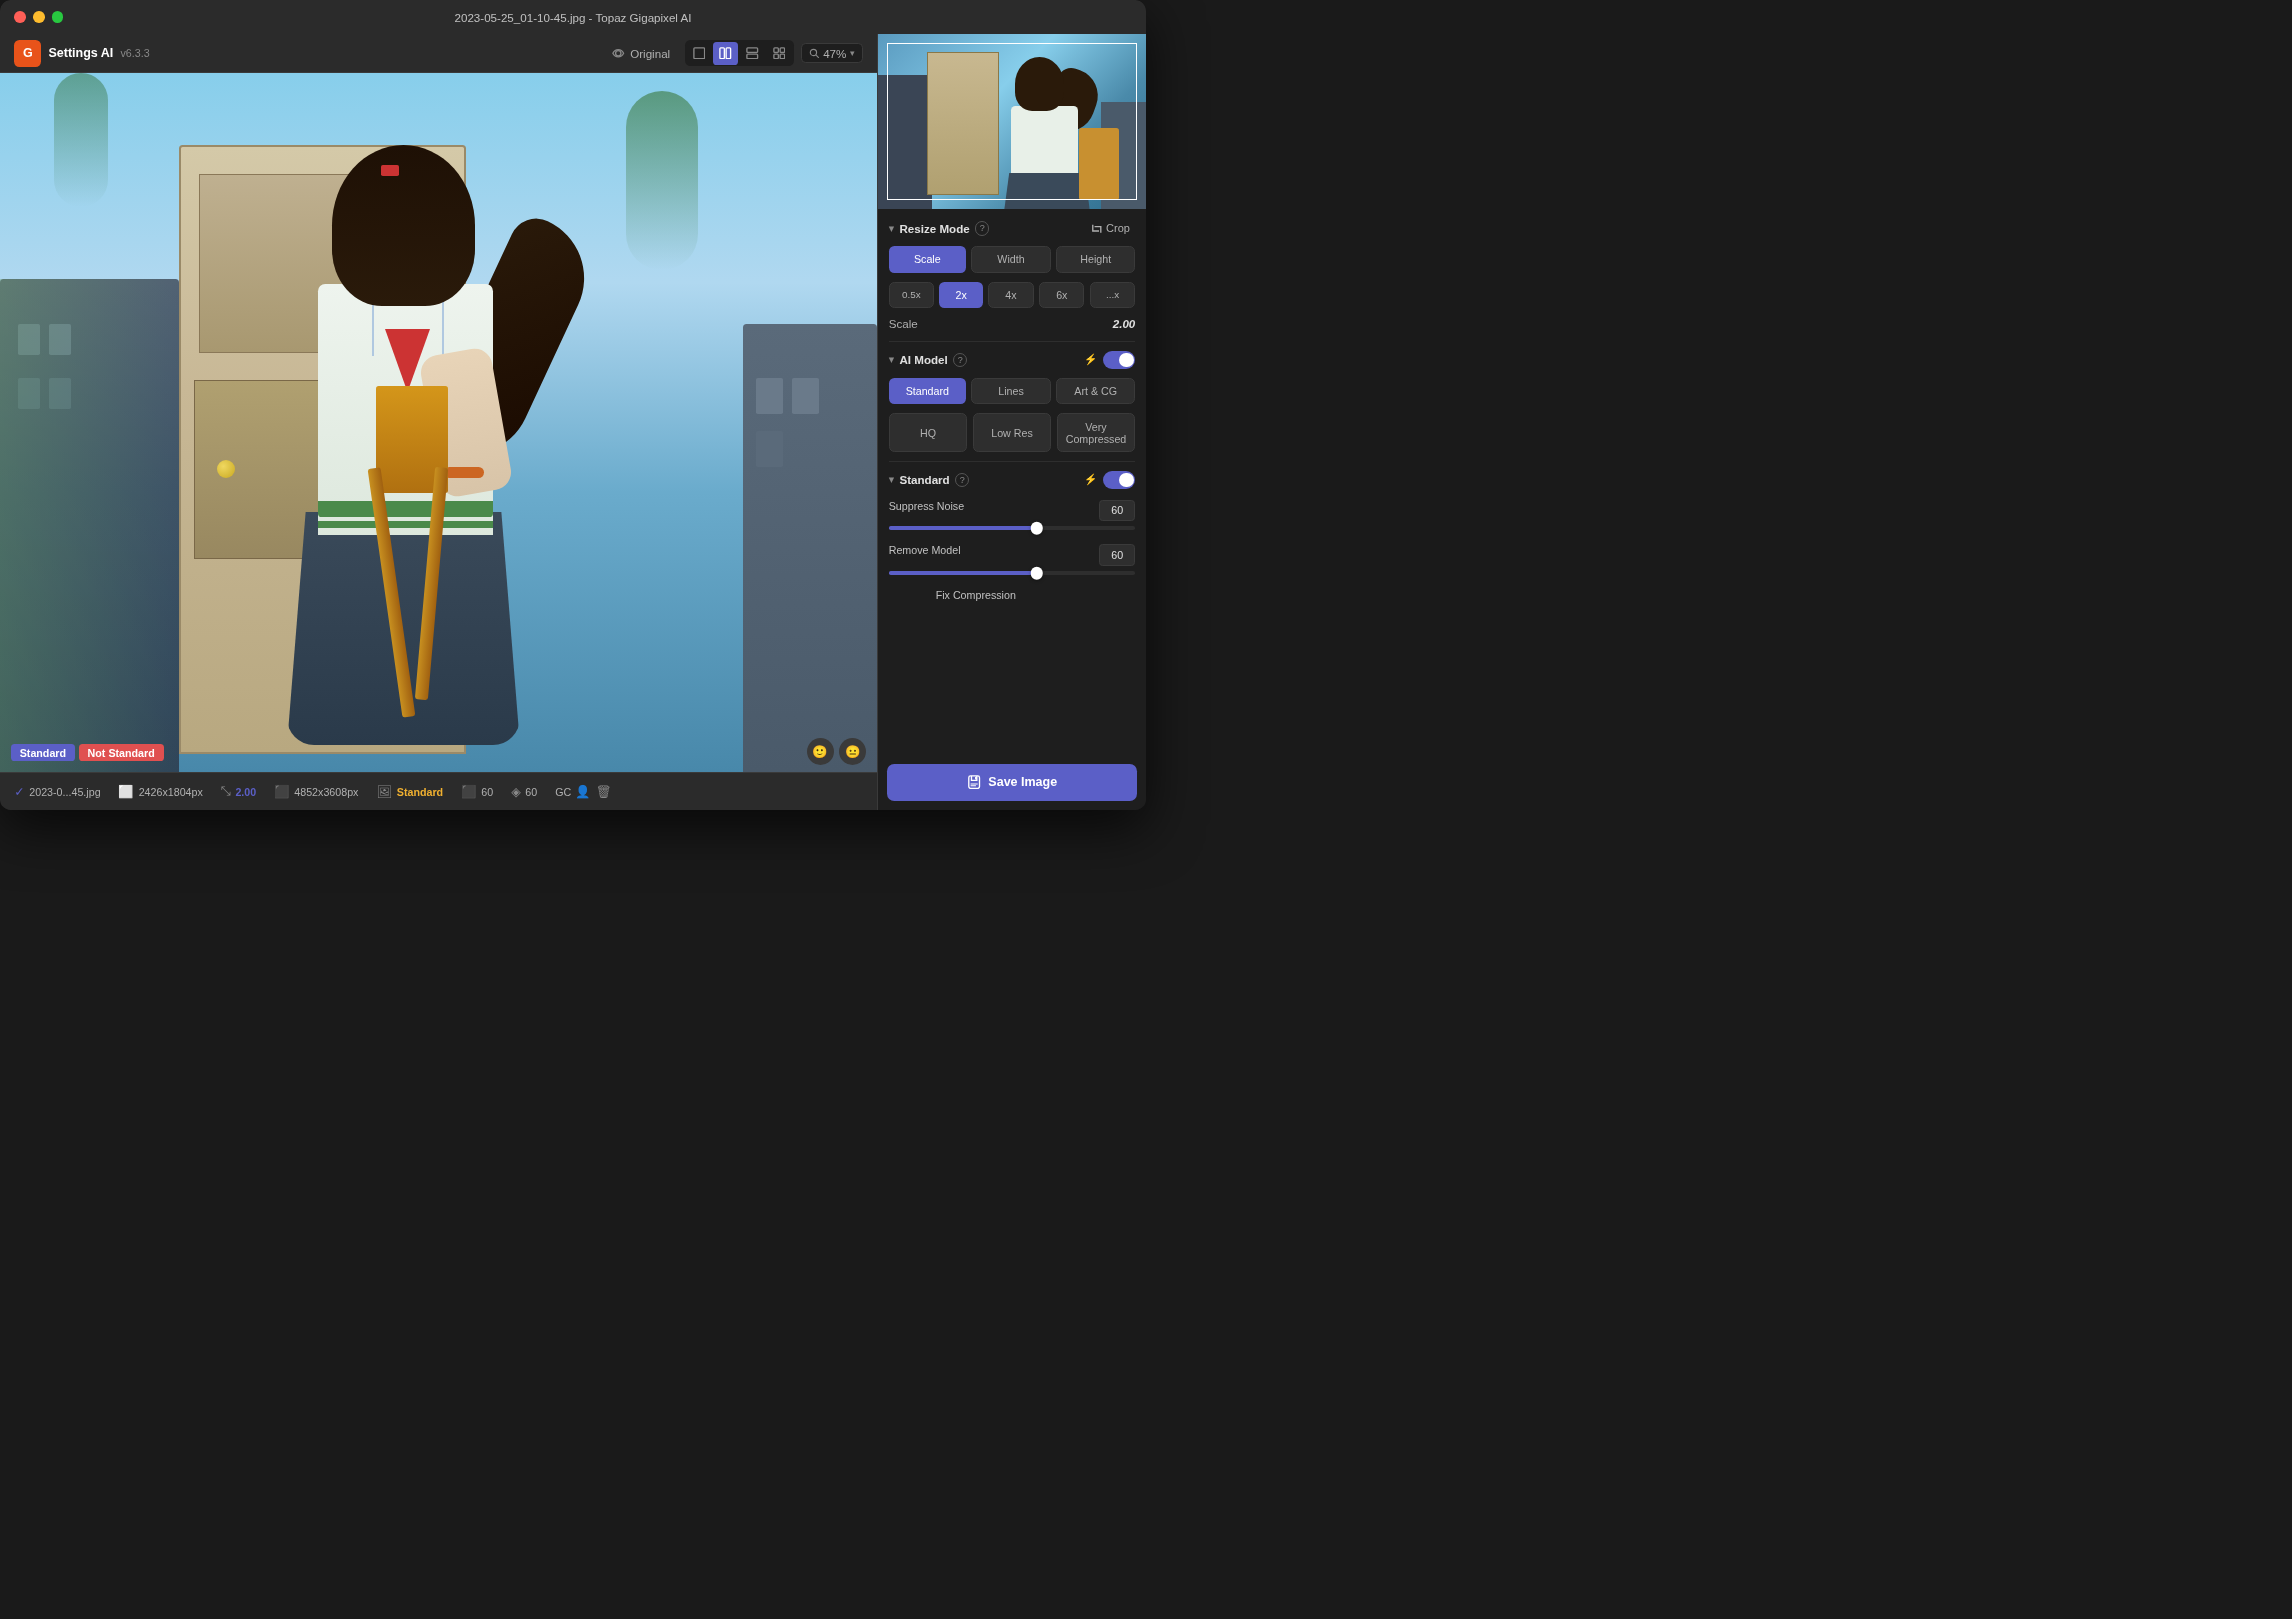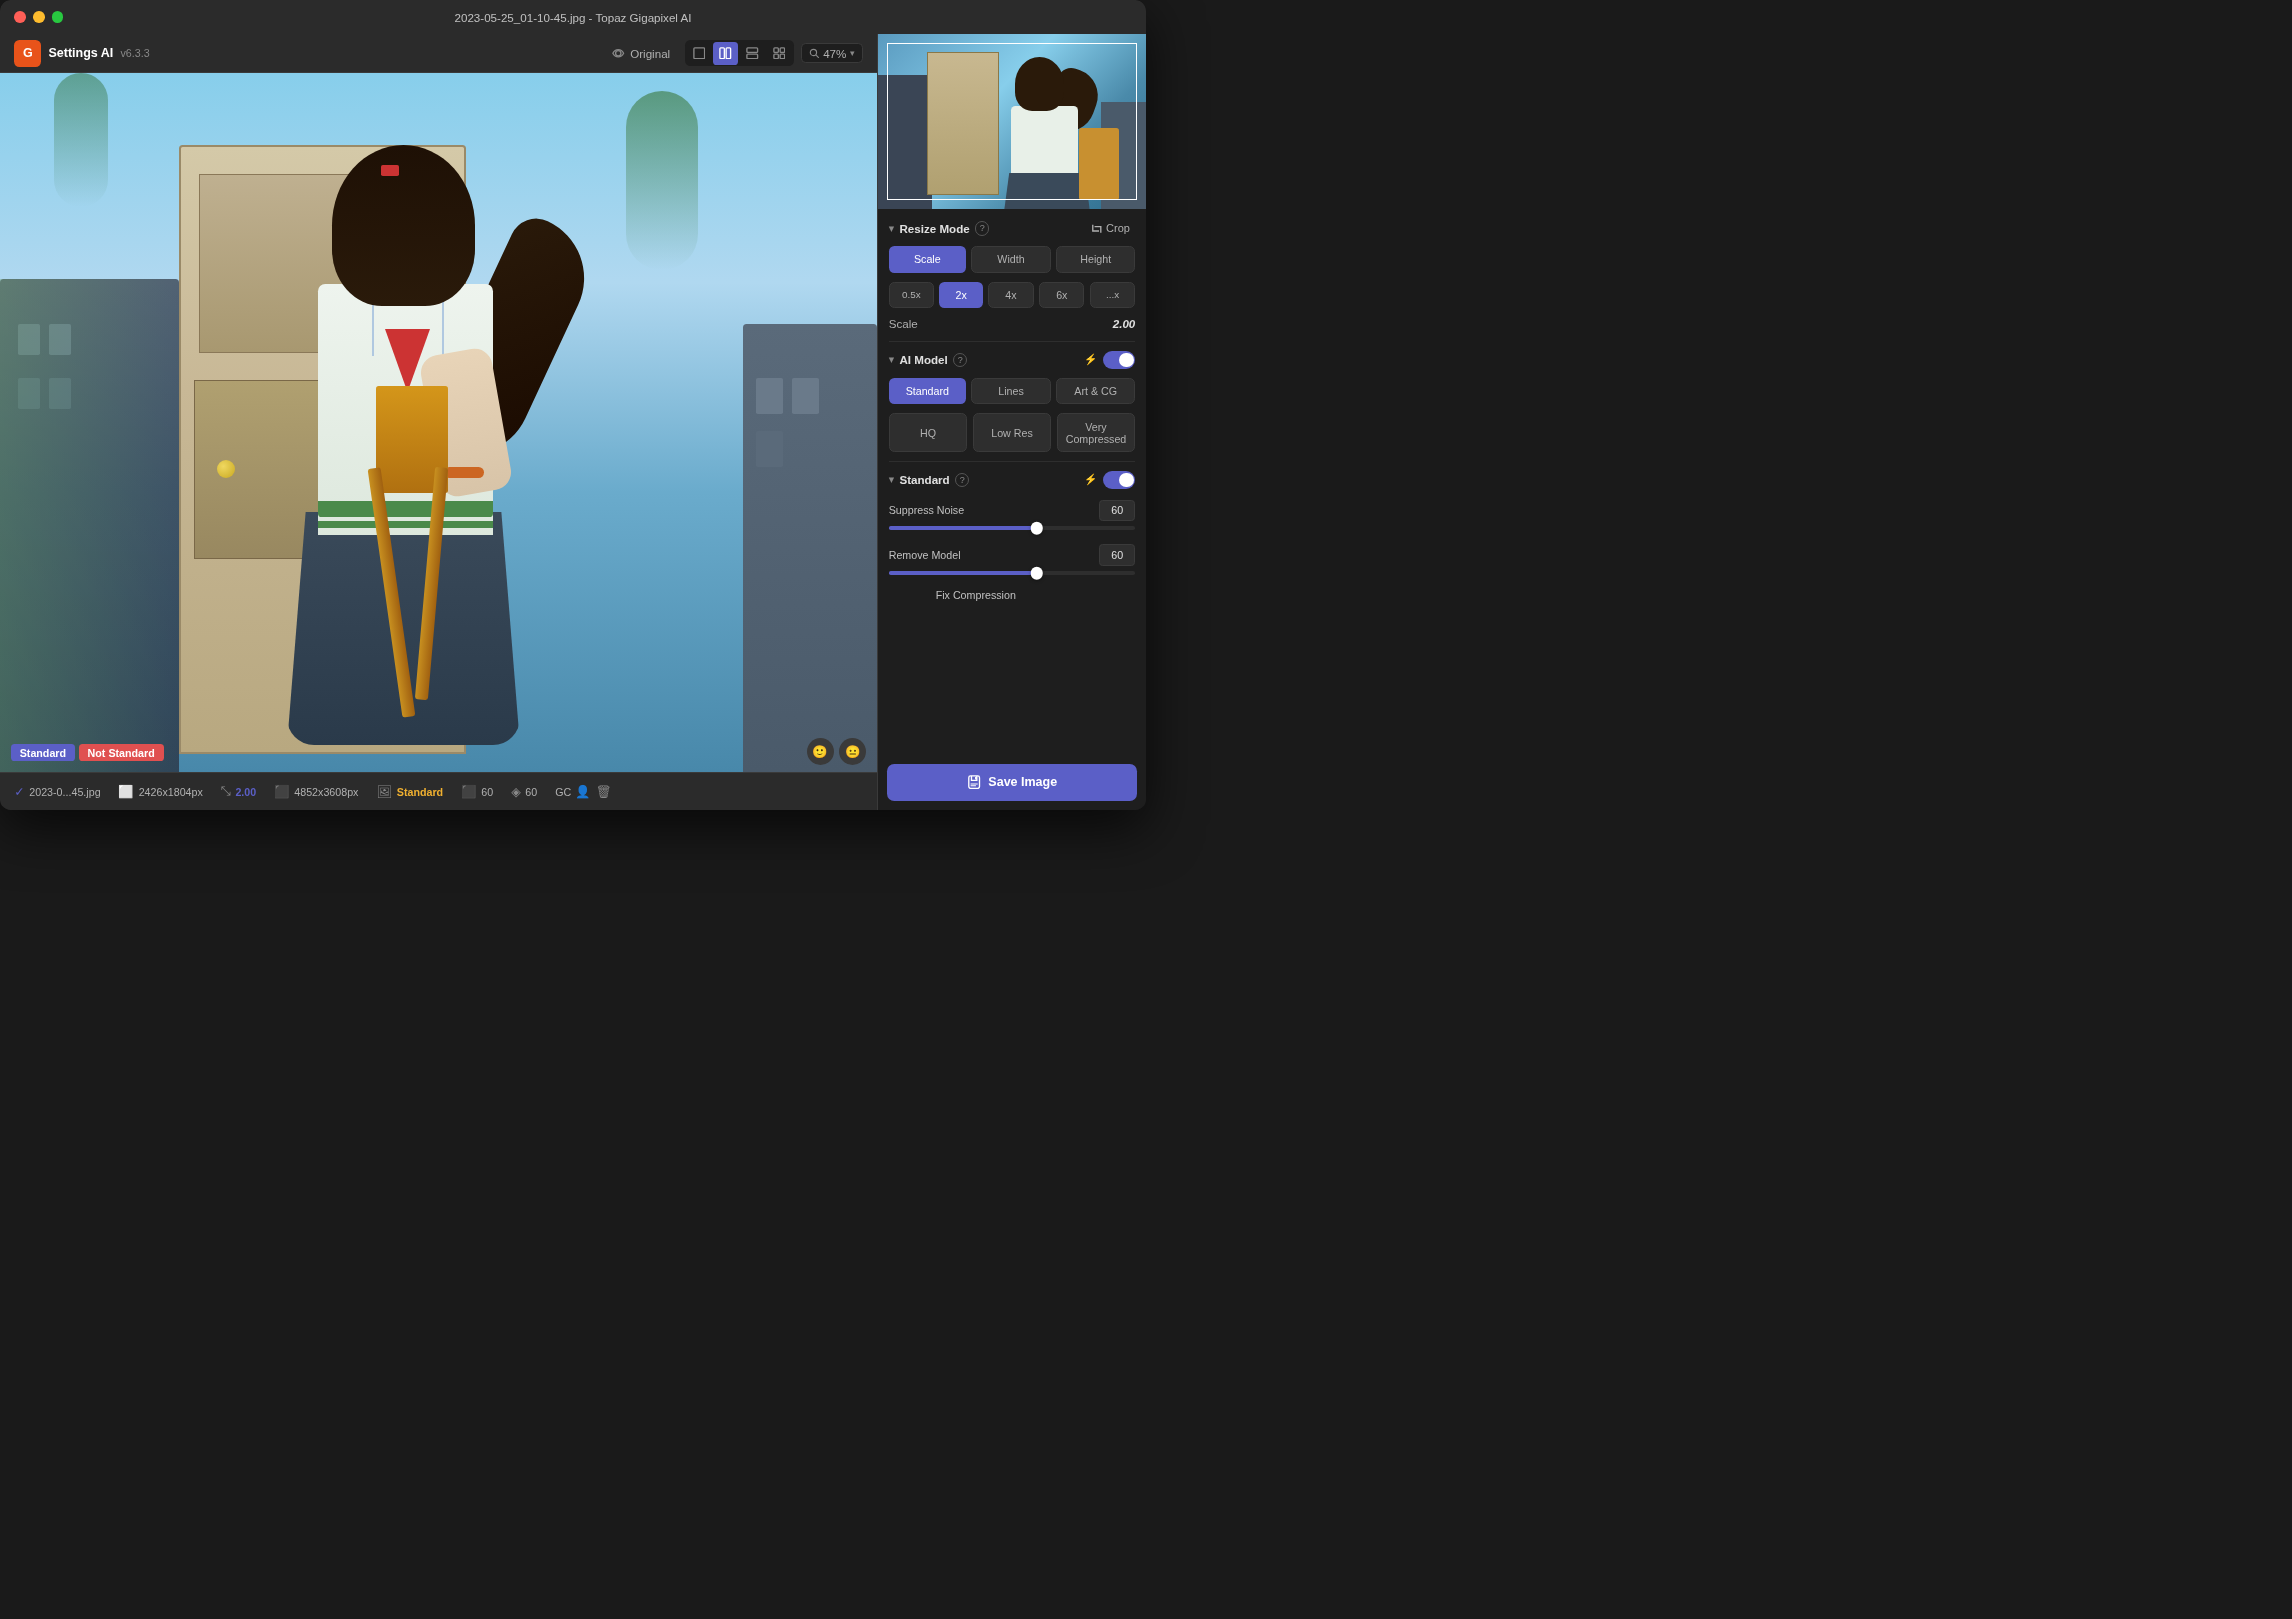"Suppress Noise" .slider-header { align-items: center -> flex-start }
